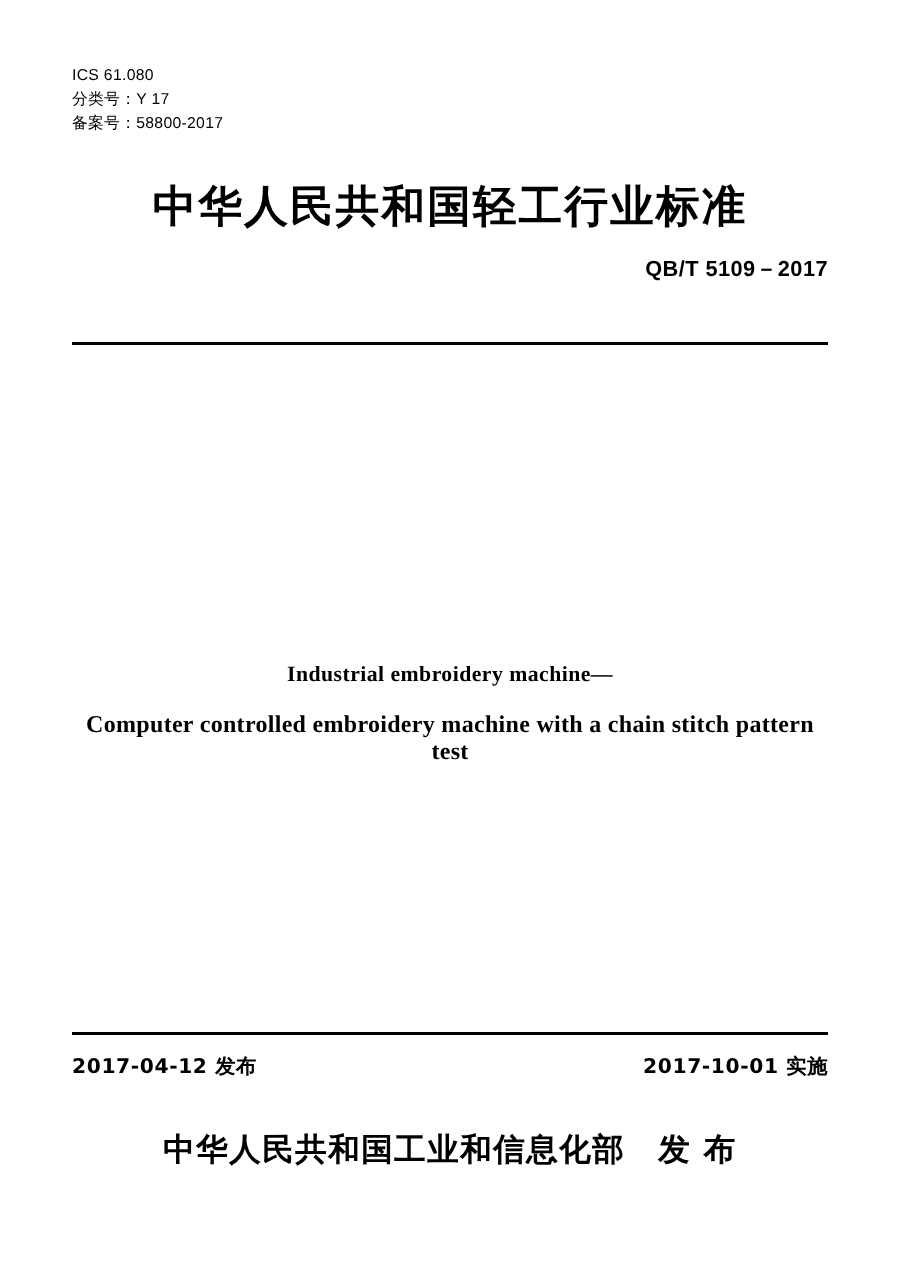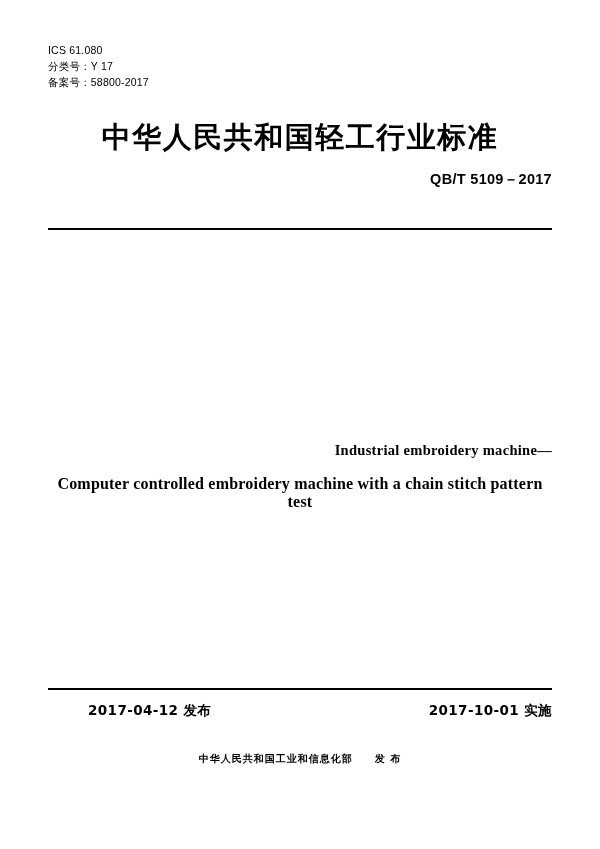"Industrial embroidery machine—" .en-title .en1 { text-align: right -> none }
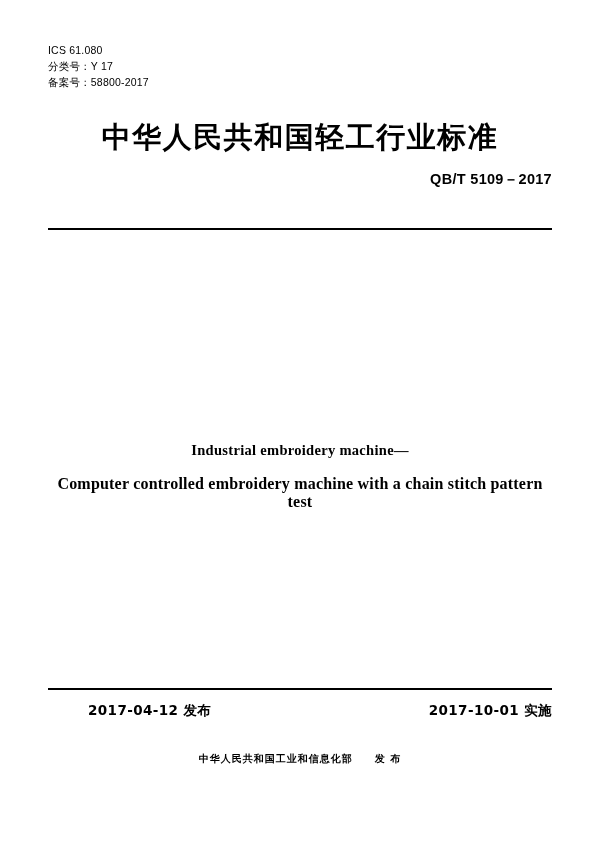"2017-04-12 发布" .dates { margin-left: 40px -> none }
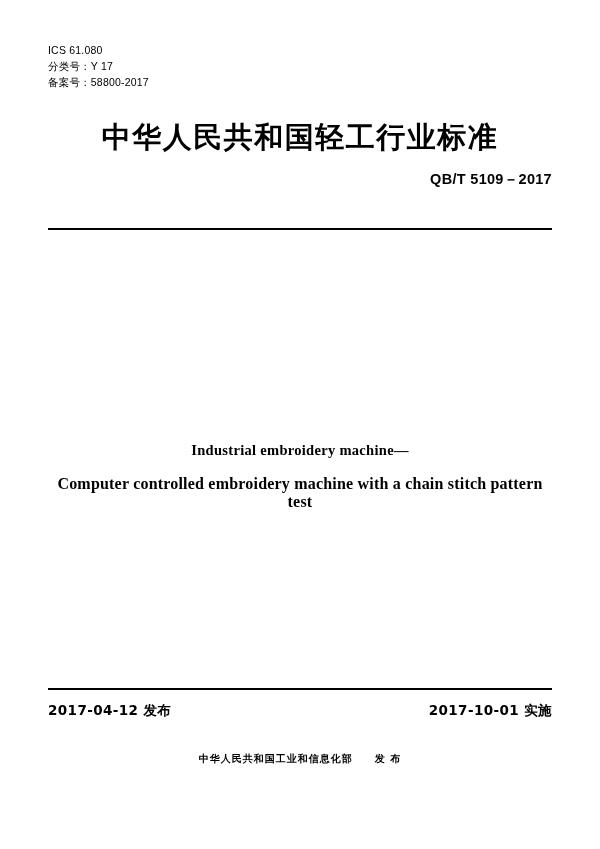"中华人民共和国工业和信息化部 发 布" .publisher { font-size: 10px -> 21px }
